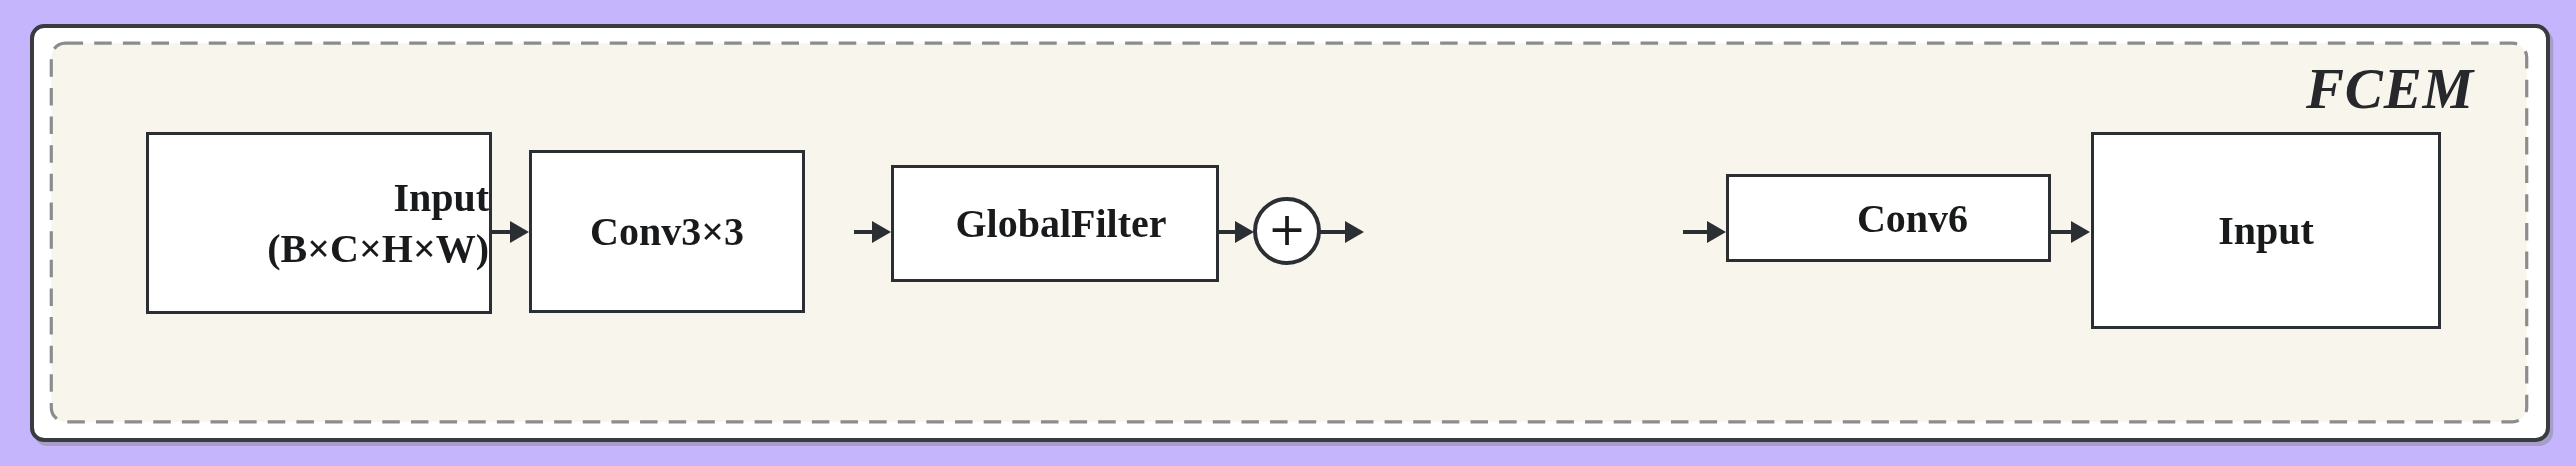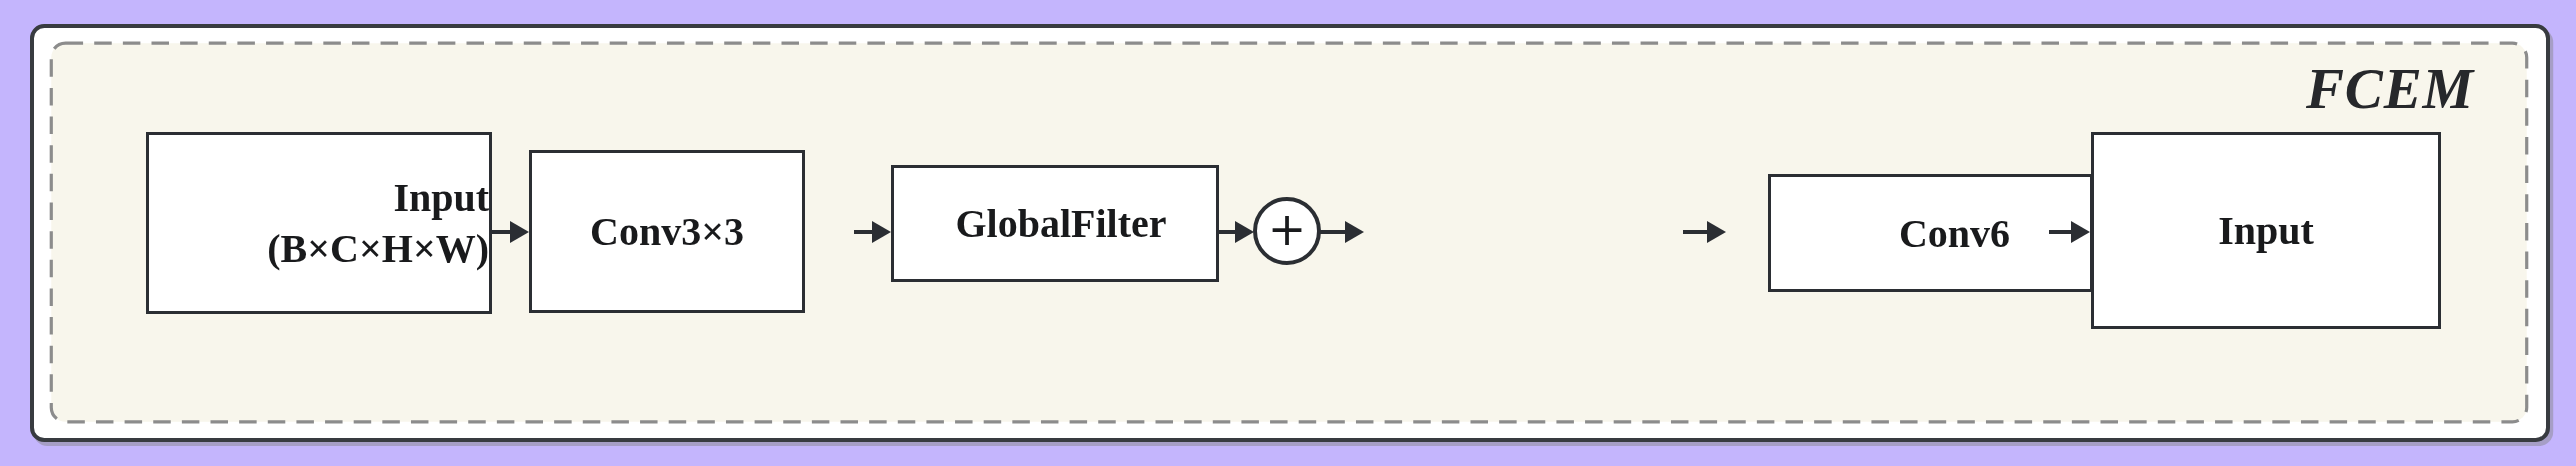"Conv6" .node-conv6 { height: 118px -> 88px; left: 1768px -> 1726px }
